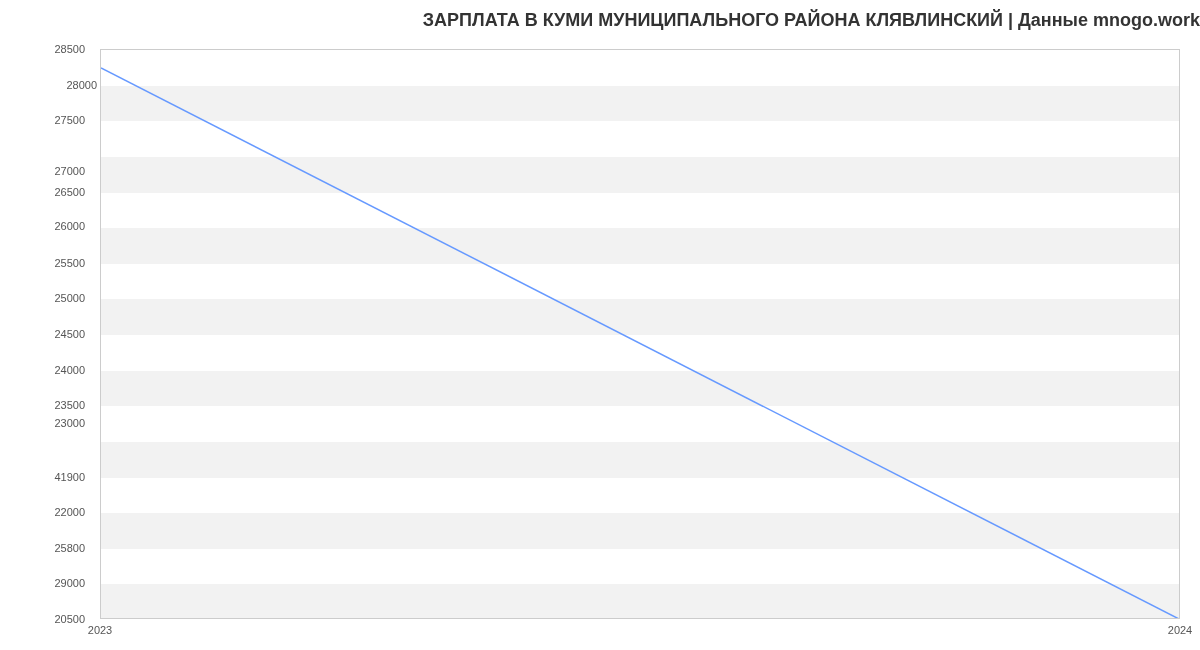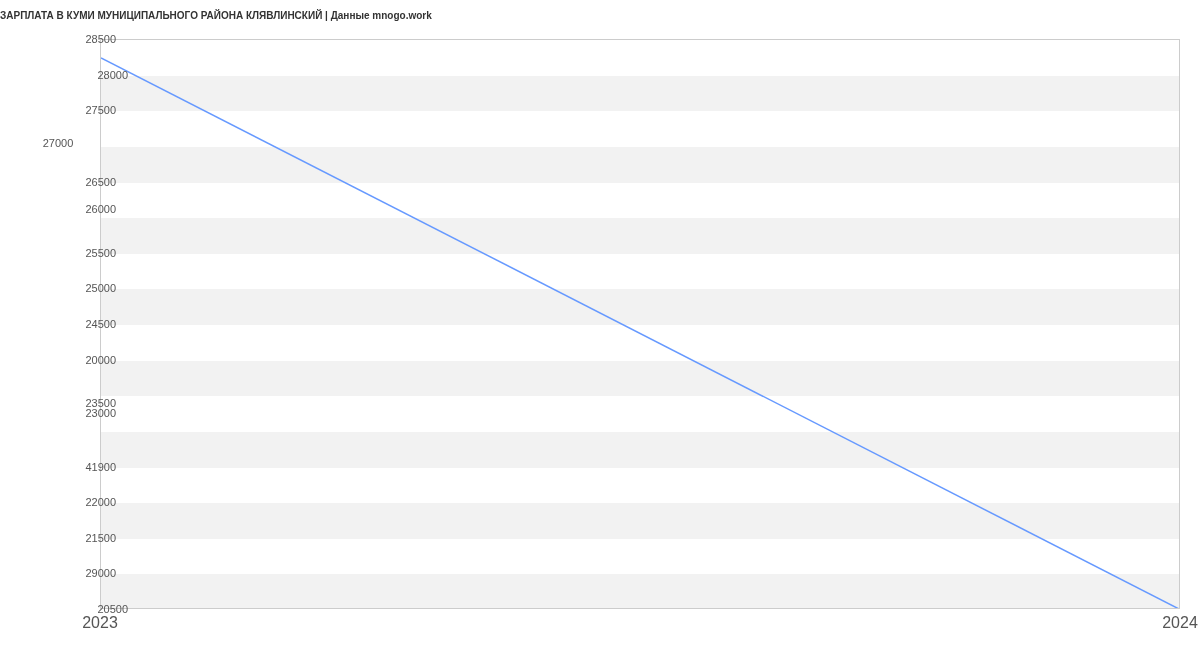"ЗАРПЛАТА В КУМИ МУНИЦИПАЛЬНОГО РАЙОНА" .title { font-size: 10px -> 18px; text-align: left -> right }
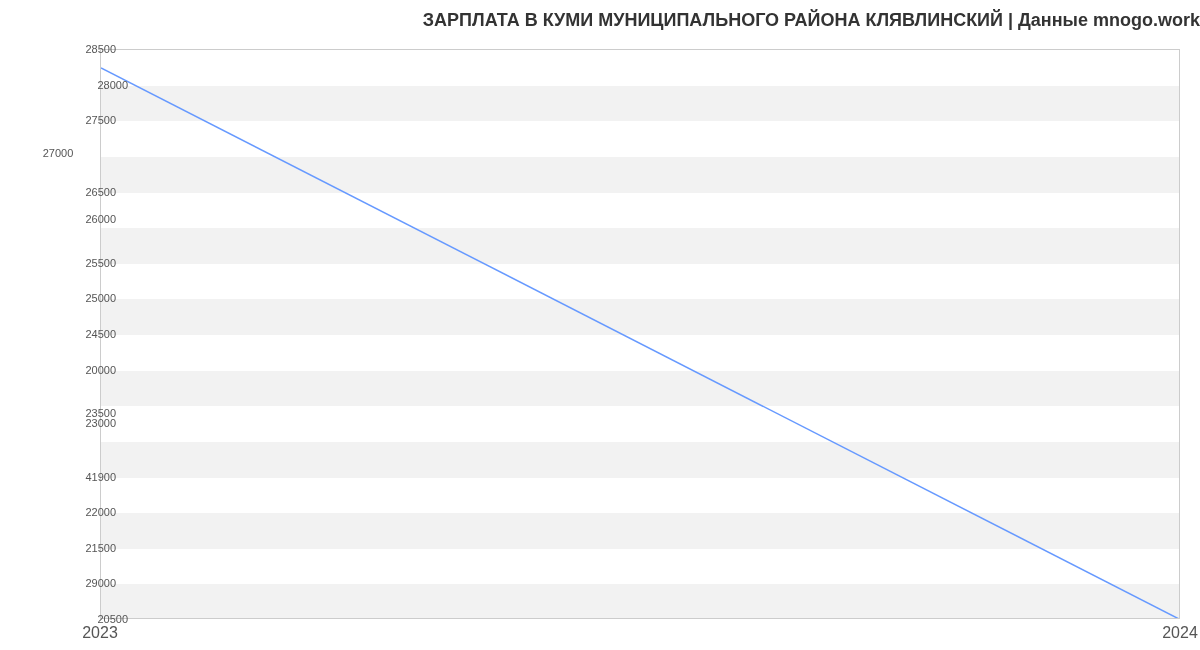"28500" .y-tick { width: 116px -> 85px }
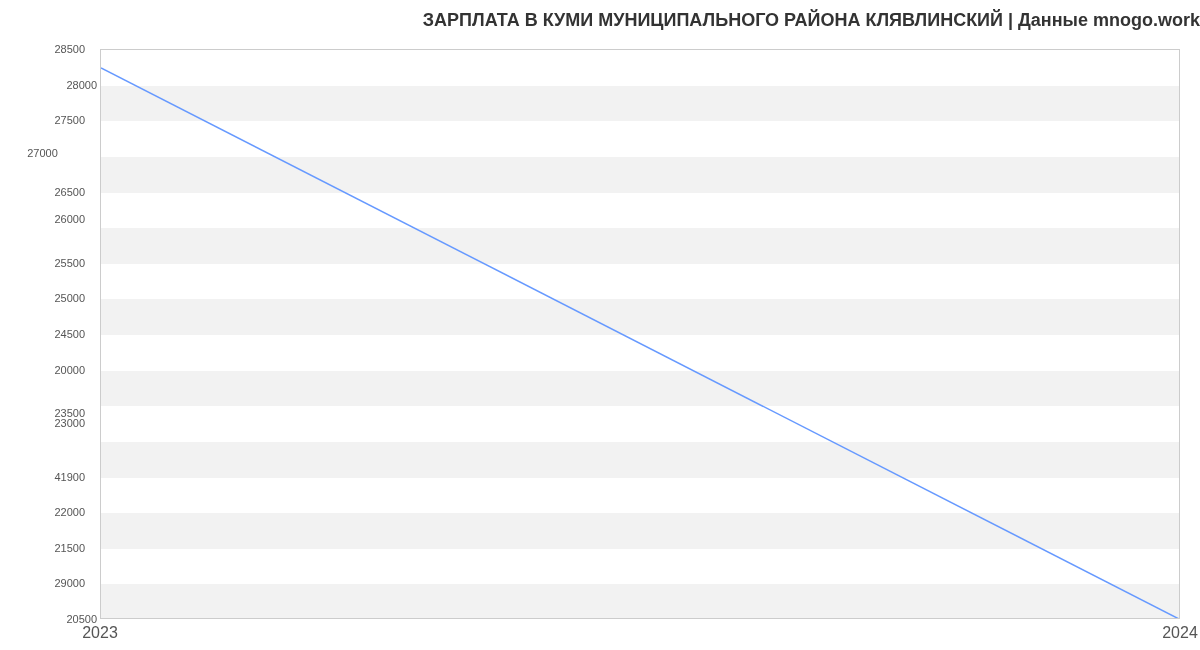"27000" div.y-tick { text-align: center -> none; top: 114px -> 132px }
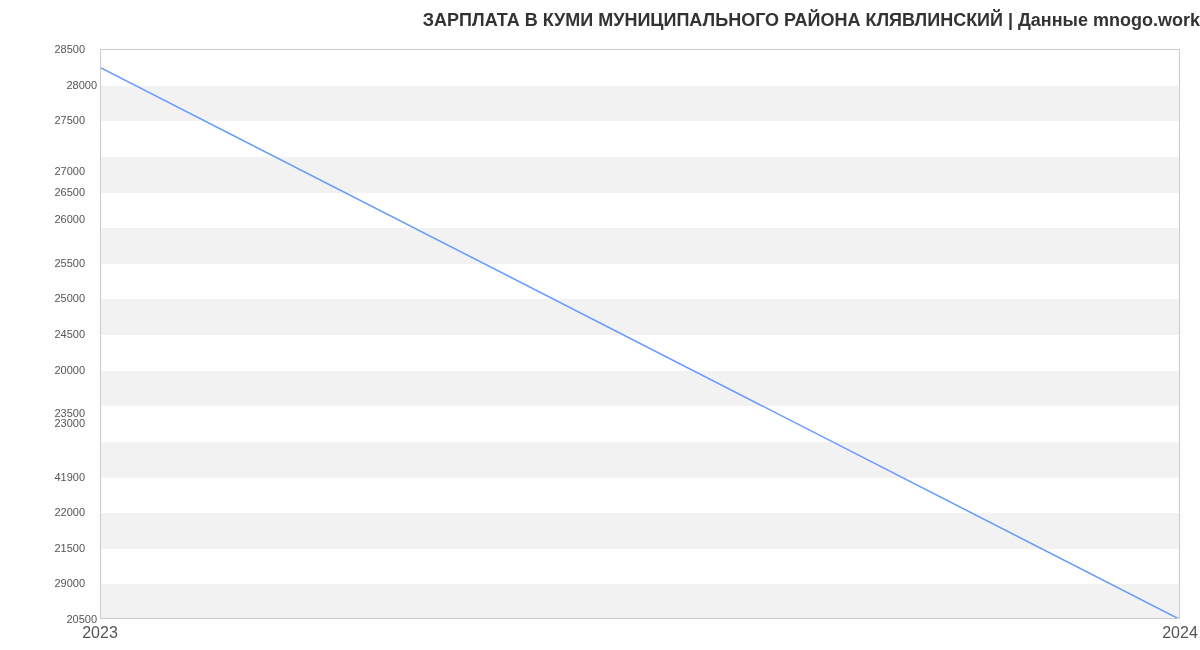"26000" div.y-tick { top: 180px -> 187px }
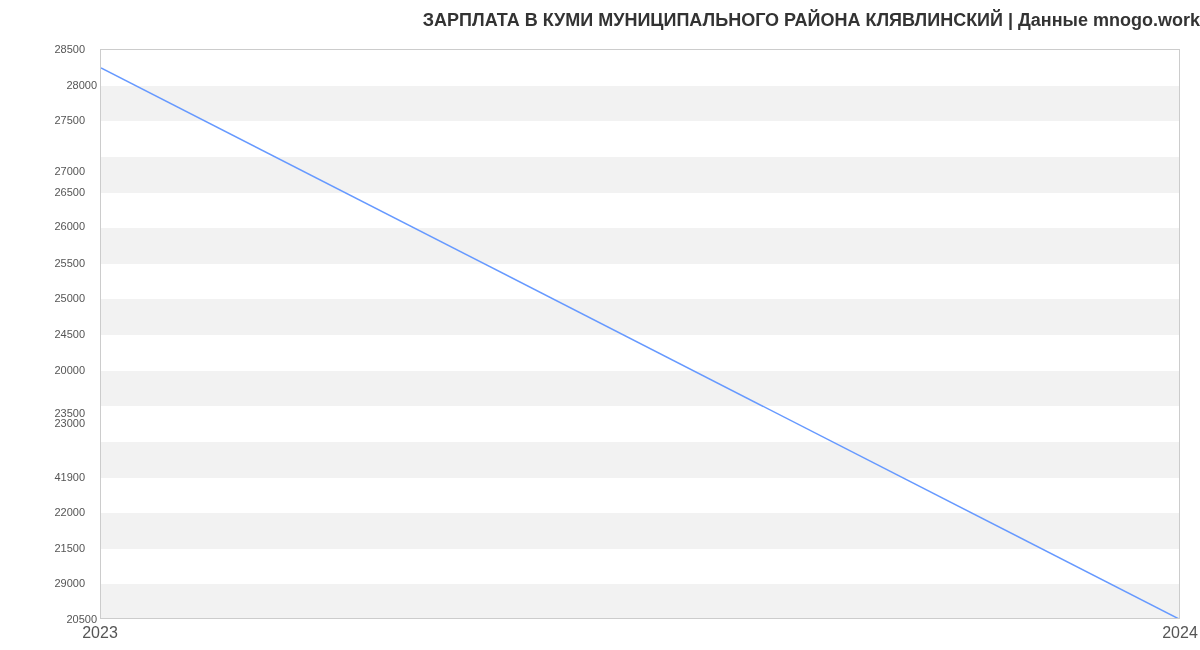"20000" div.y-tick { text: 20000 -> 24000 }
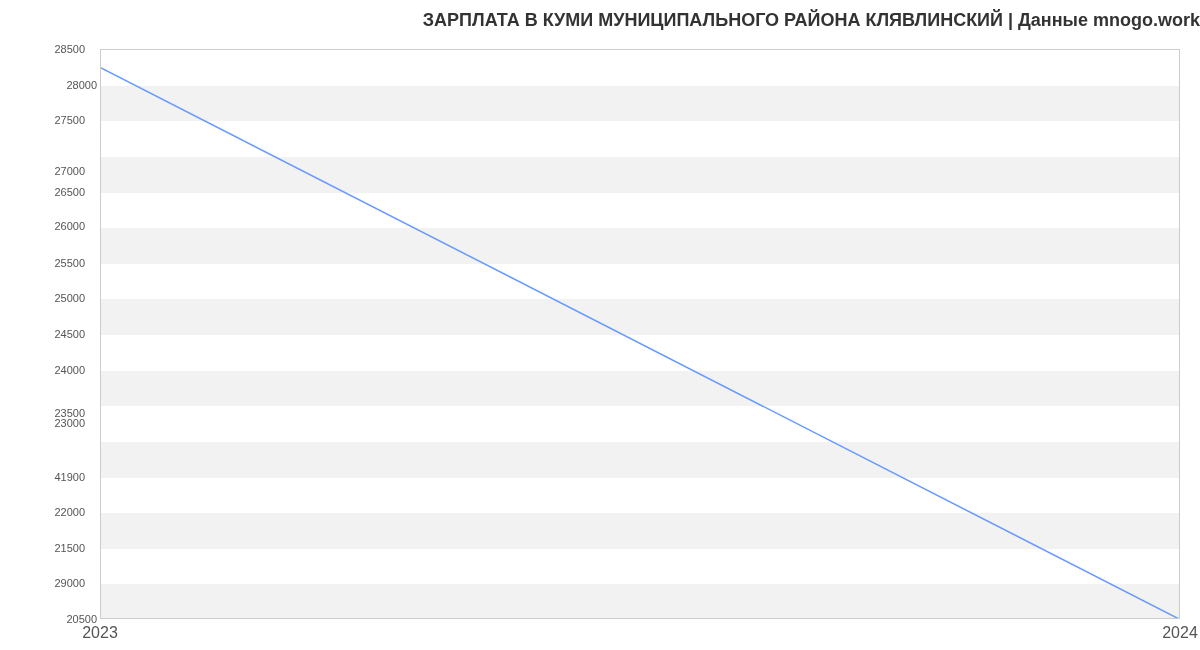"23500" div.y-tick { margin-top: 8px -> none }
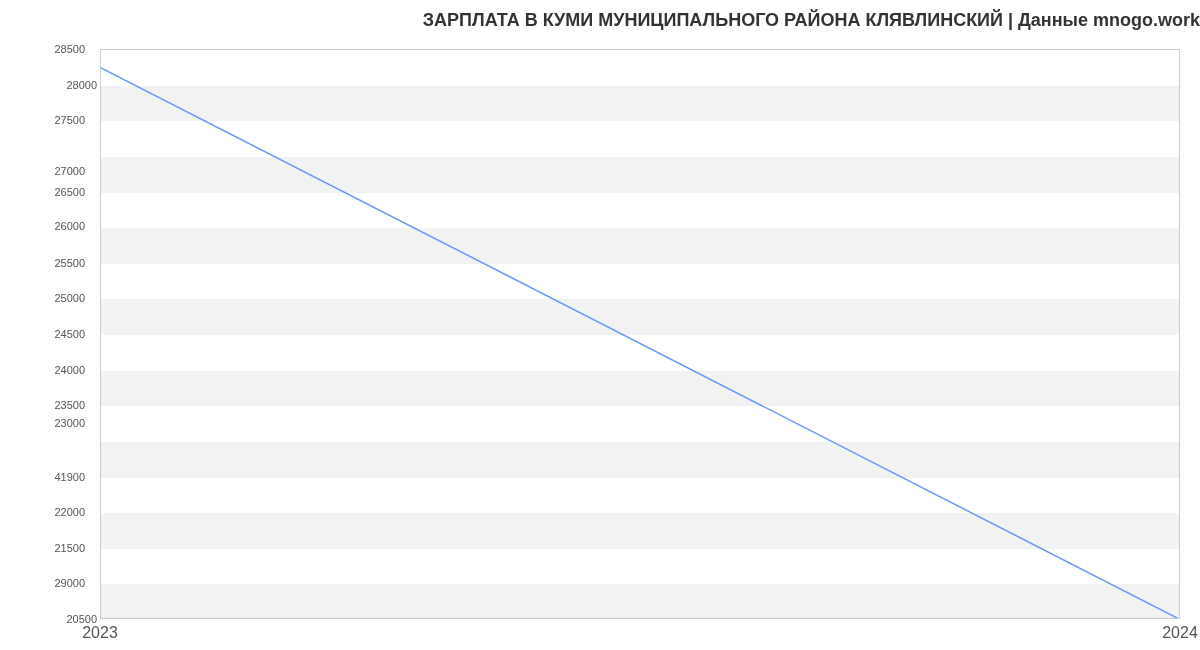"21500" div.y-tick { text: 21500 -> 25800 }
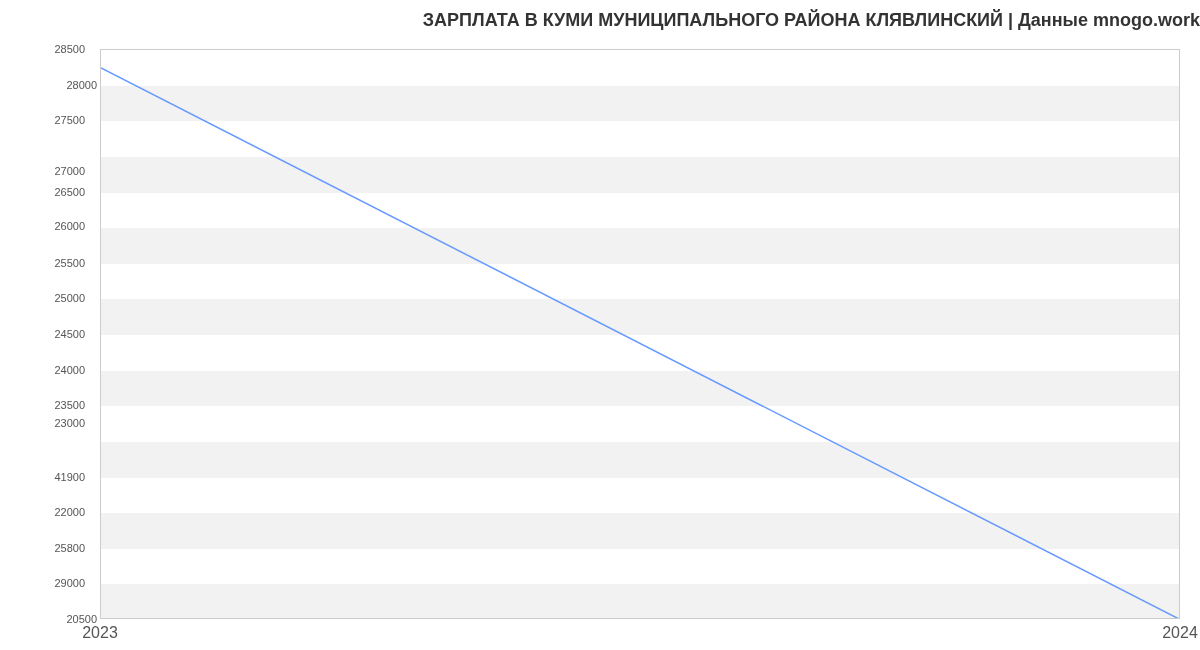"20500" div.y-tick { margin-left: 12px -> none }
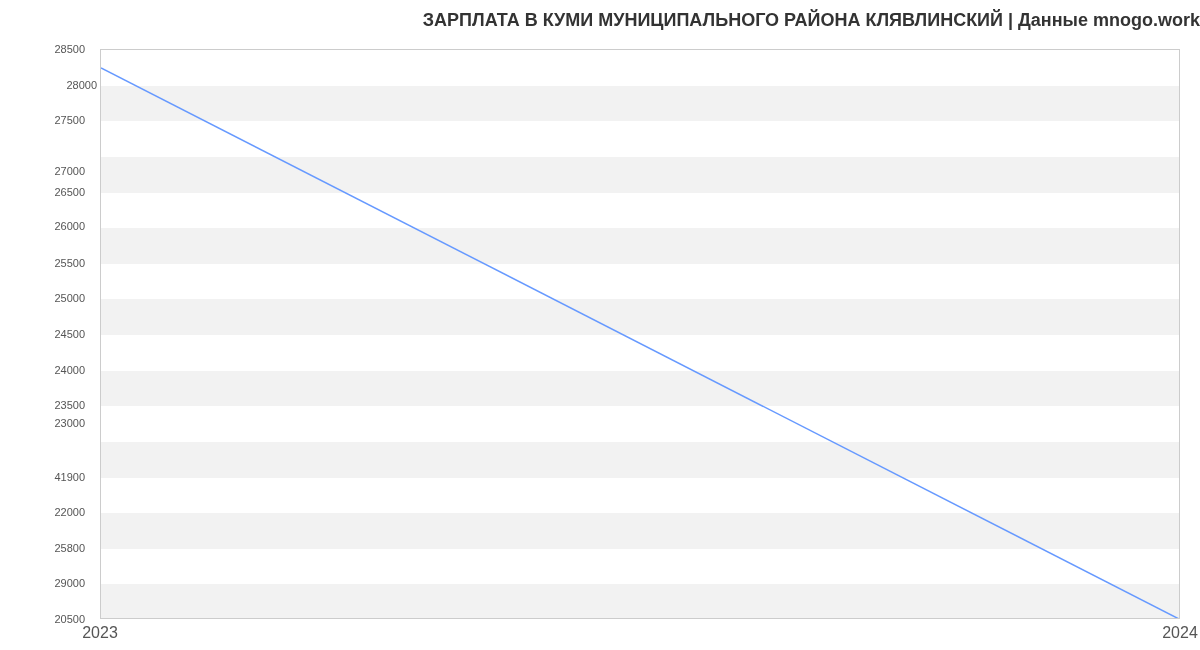"2023" .x-tick { font-size: 16px -> 11px }
